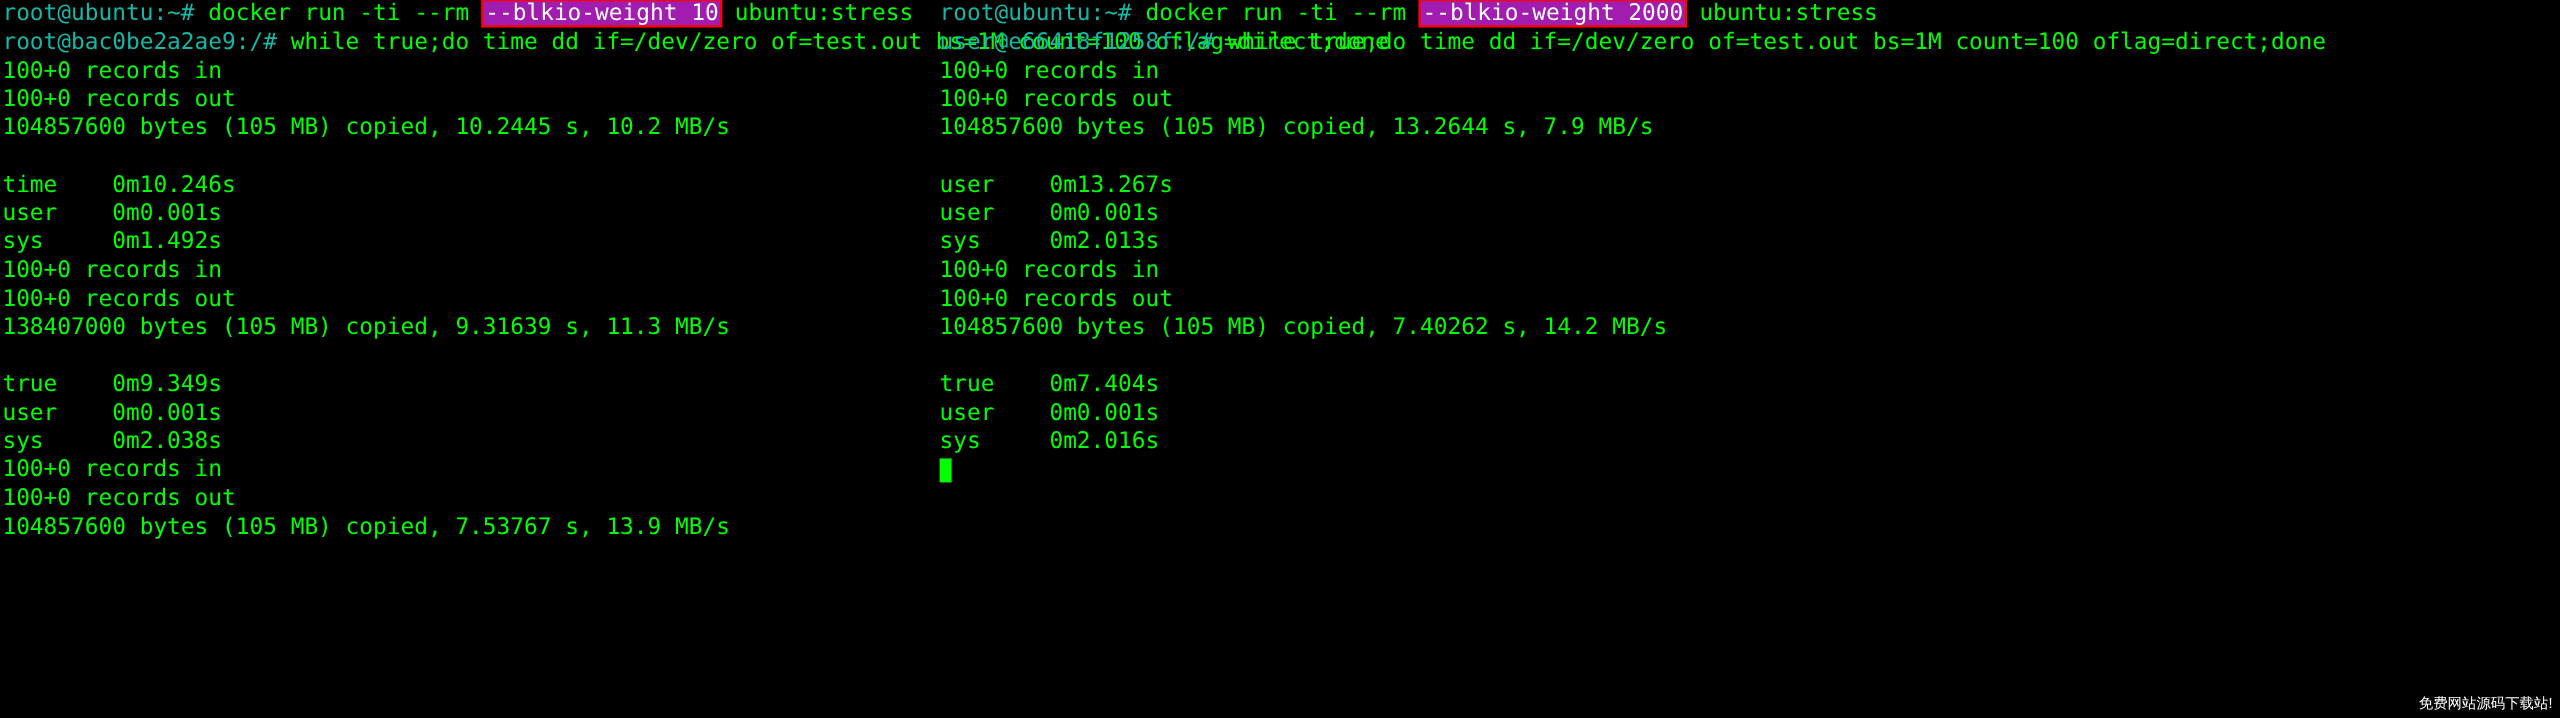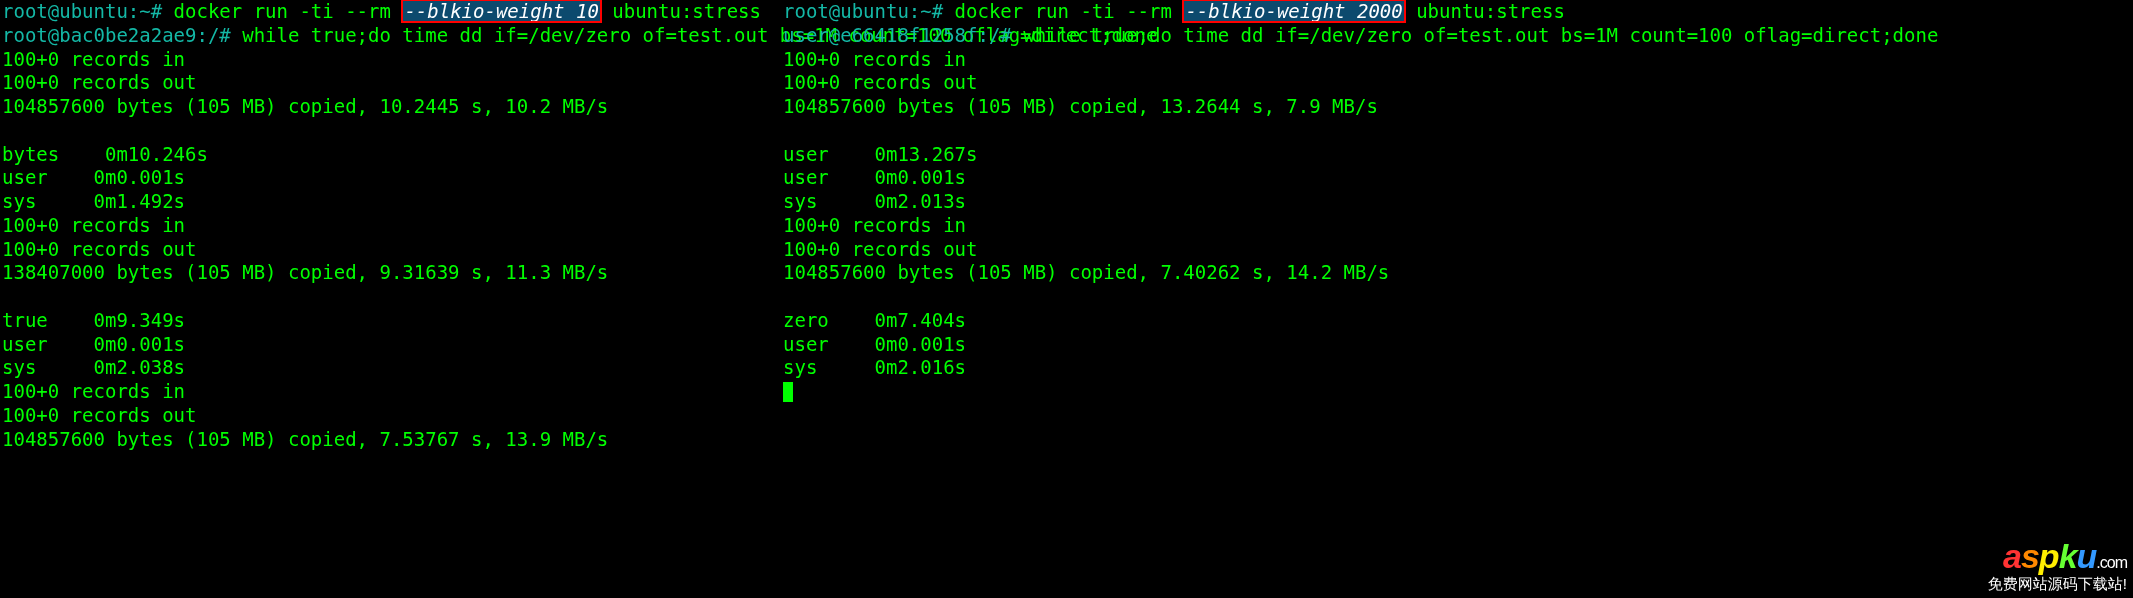"--blkio-weight 10" .highlight { background: #0c4a6e -> #a21caf; font-style: italic -> none }
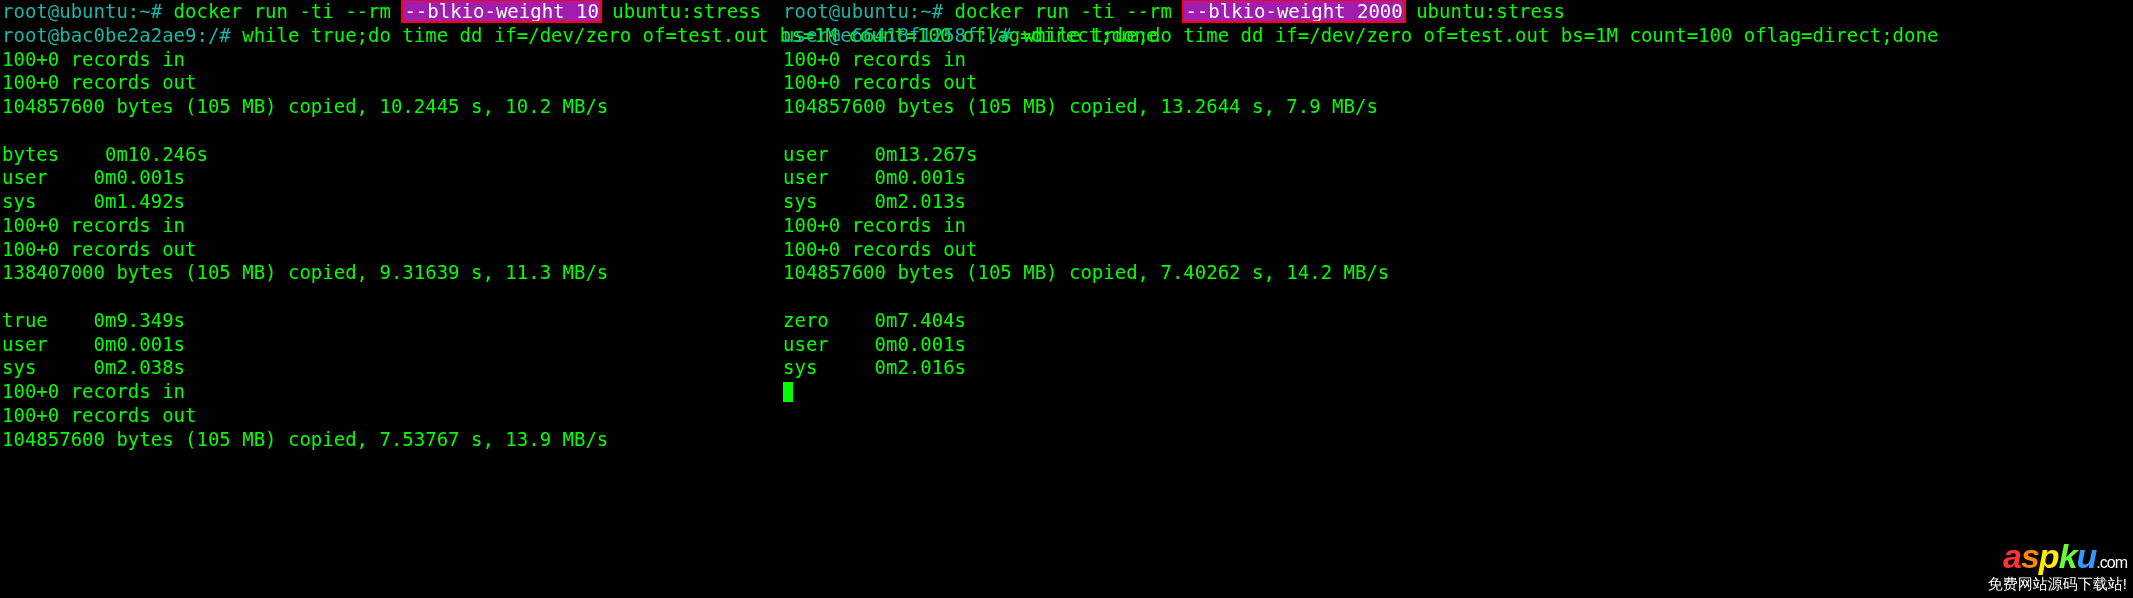"bytes 0m10.246s" span { text: bytes -> time }
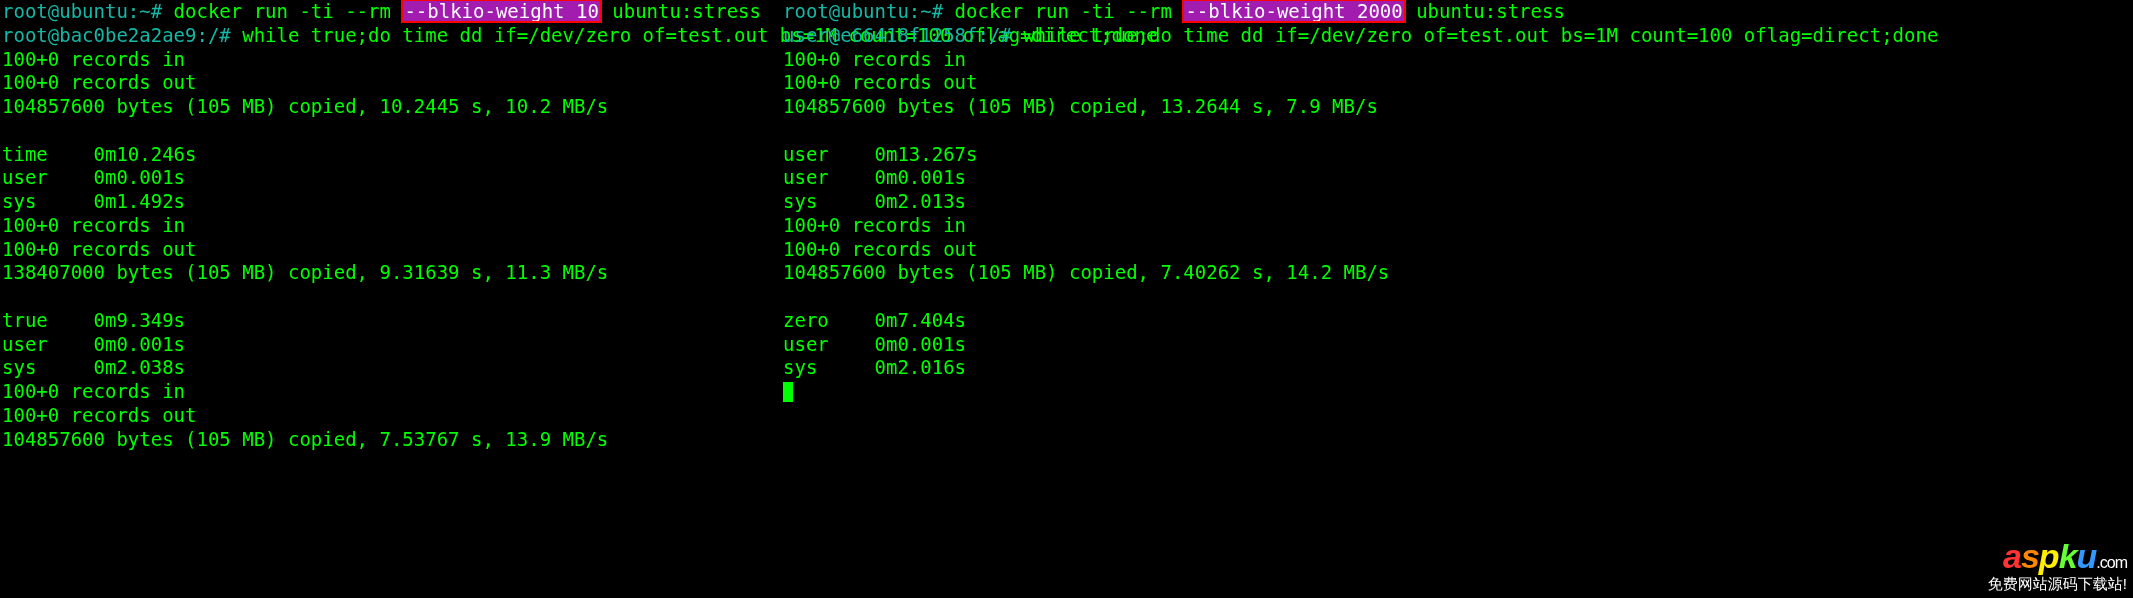"zero 0m7.404s" span { text: zero -> true }
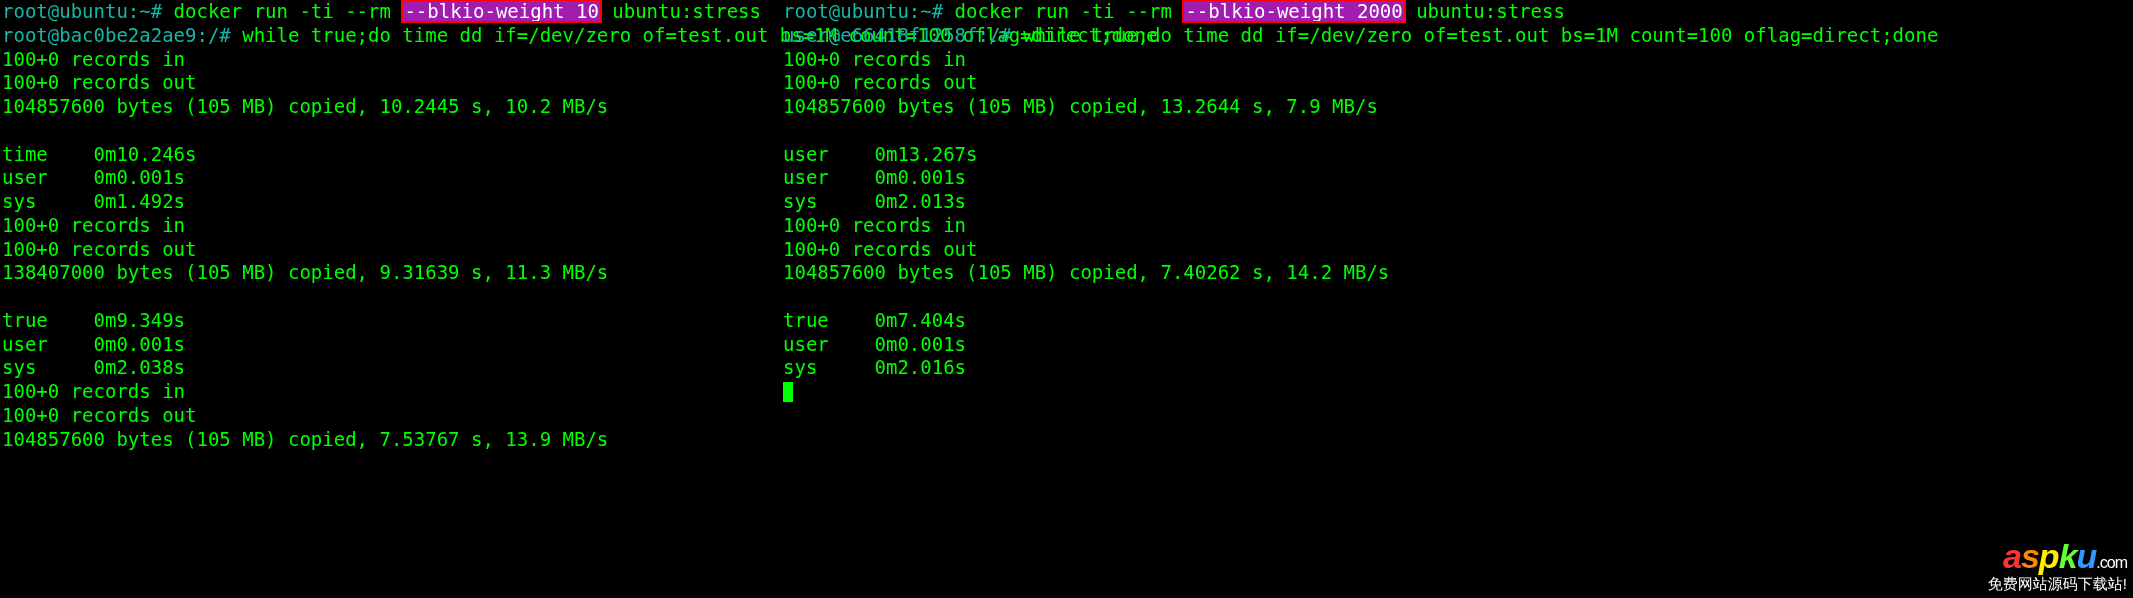"aspku.com" div.brand { html: <div><span>a</span><span>s</span><span>p</span><span>k</span><span>u</span><span>.com</span></div> -> none }
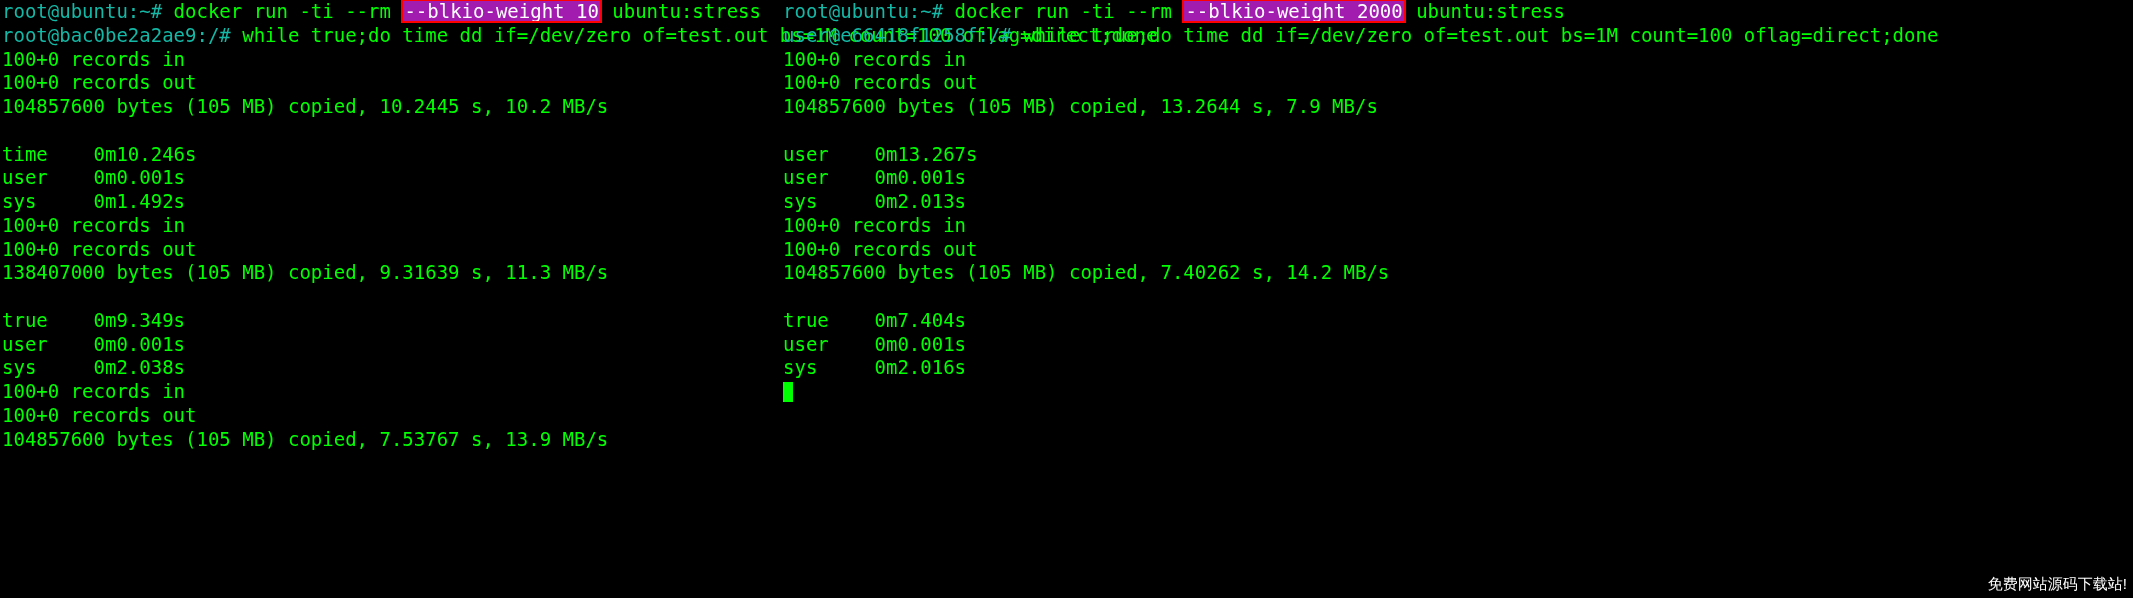"免费网站源码下载站!" .watermark .sub { font-size: 15px -> 12px }
